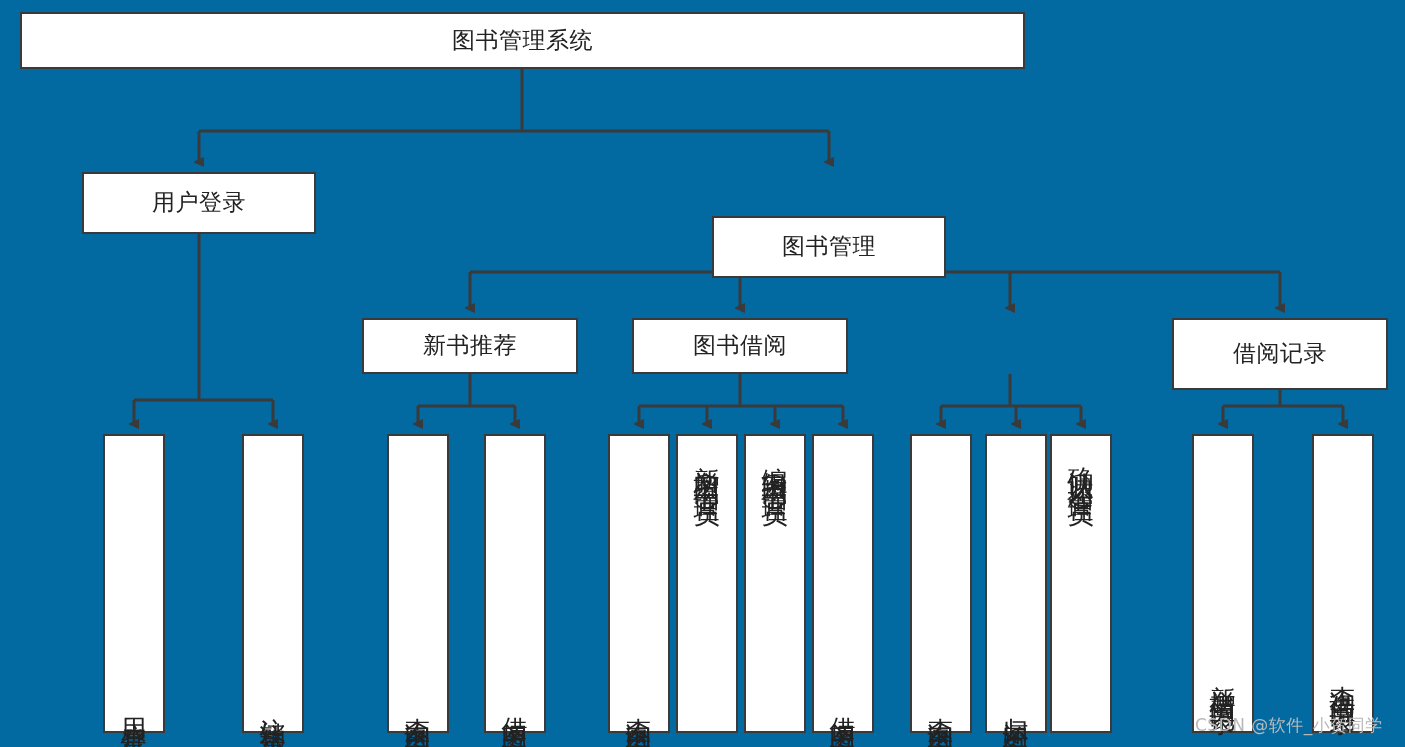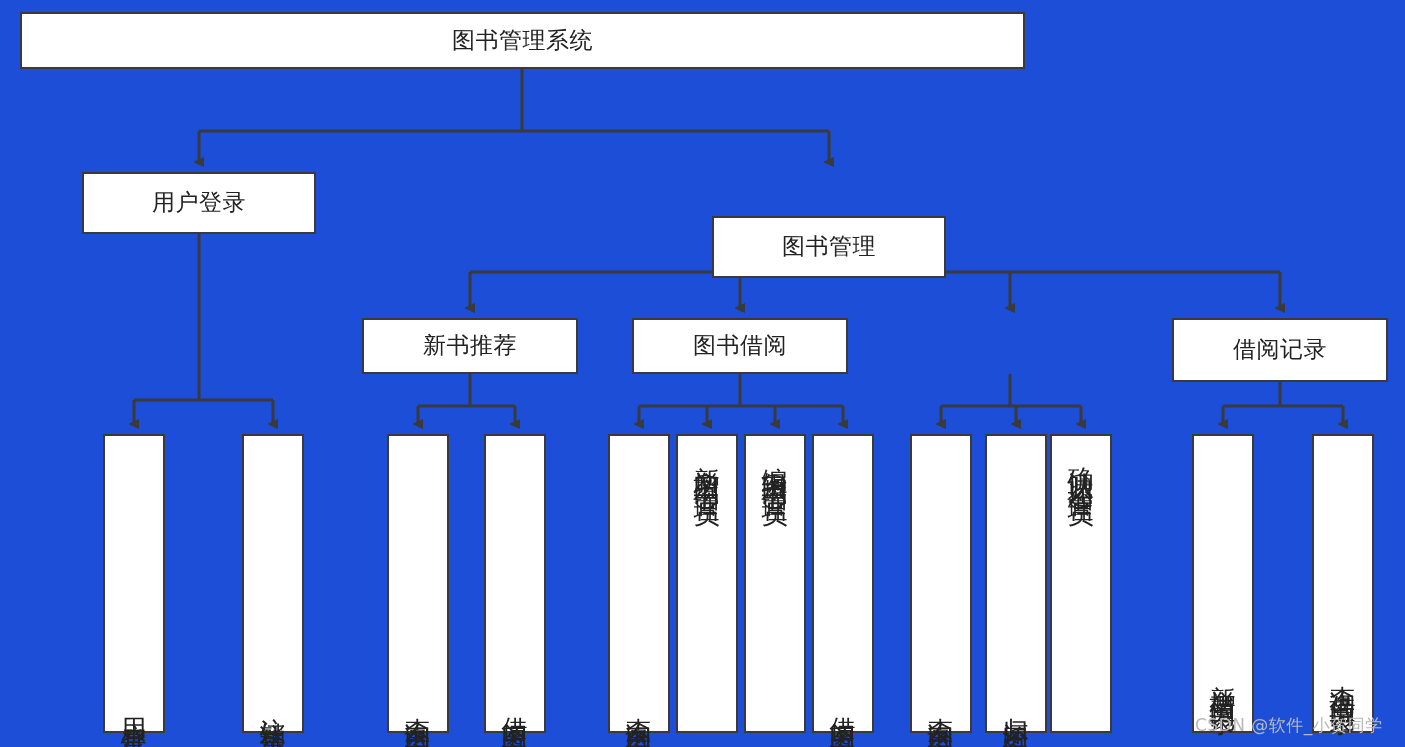"图书管理系统" #canvas { background: #1d4ed8 -> #0369a1 }
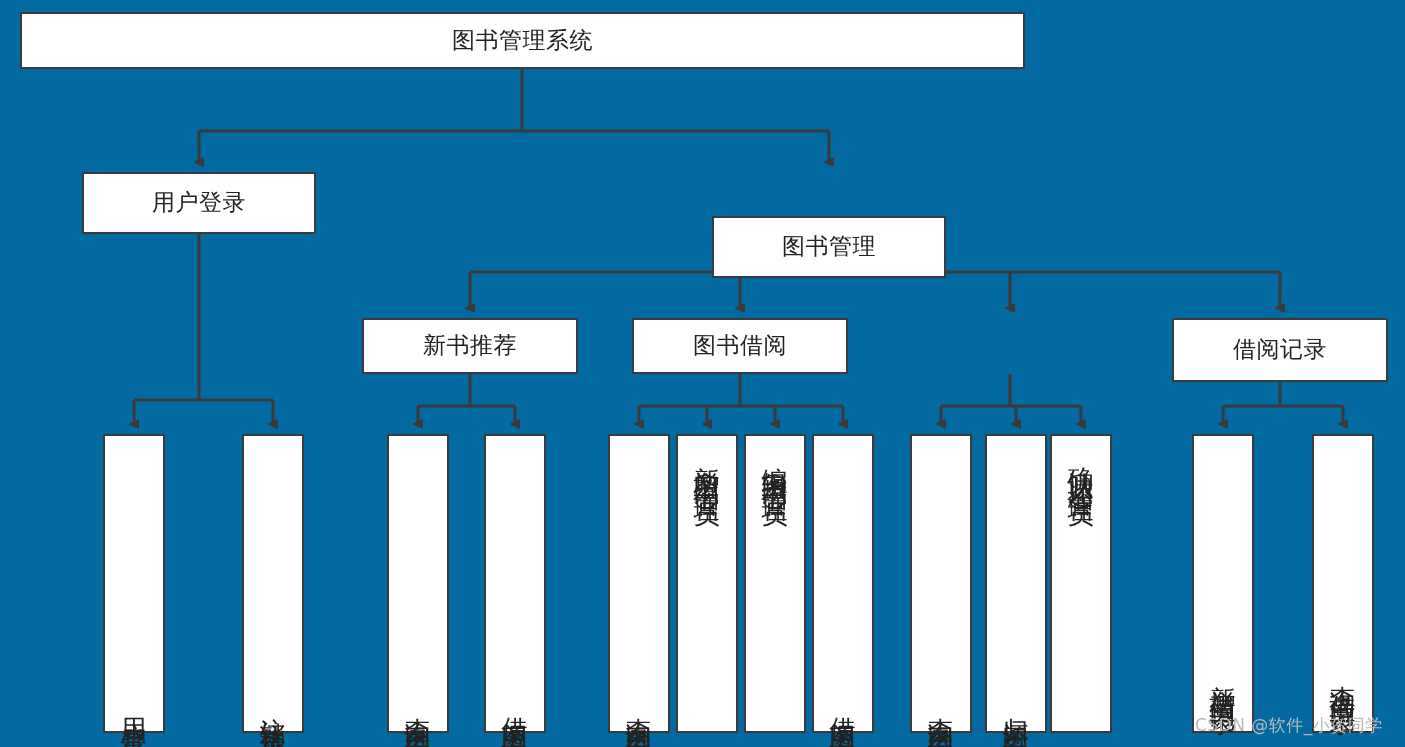"借阅记录" div.node { height: 64px -> 72px }
